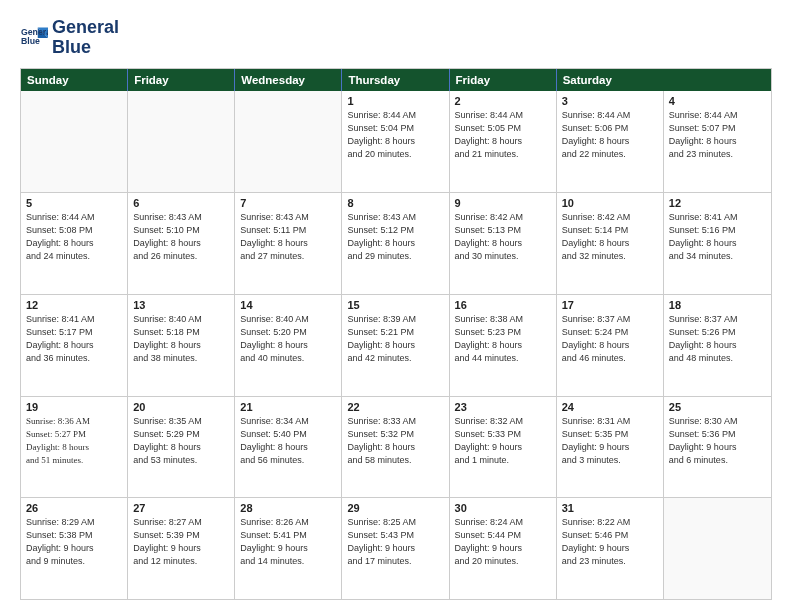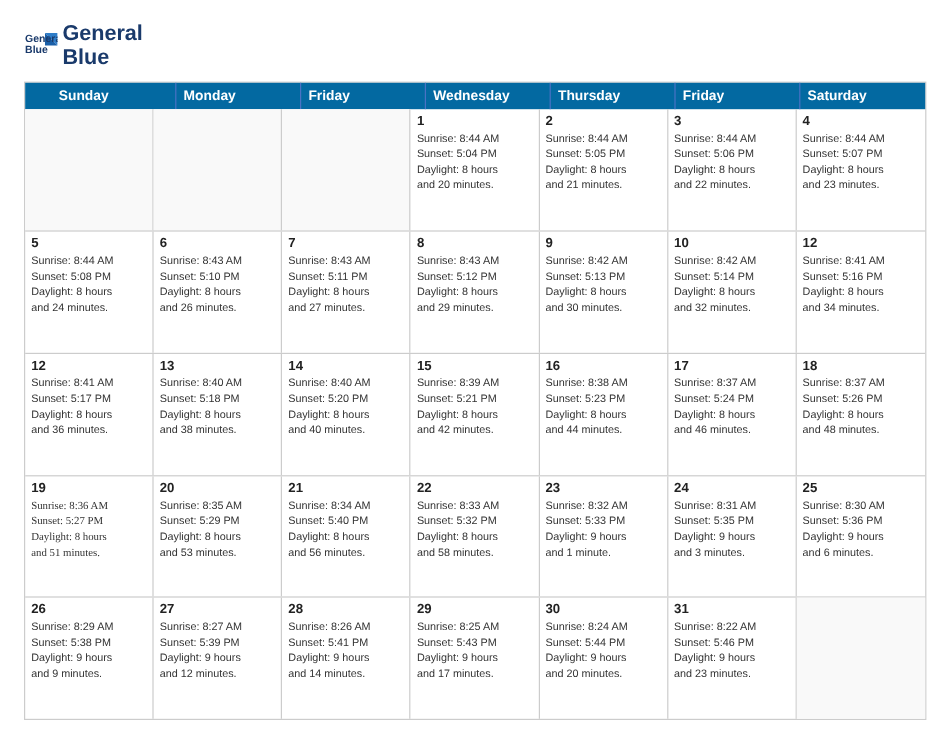"Sunday" .day-headers { background: #0369a1 -> #14532d; padding-left: 22px -> none }
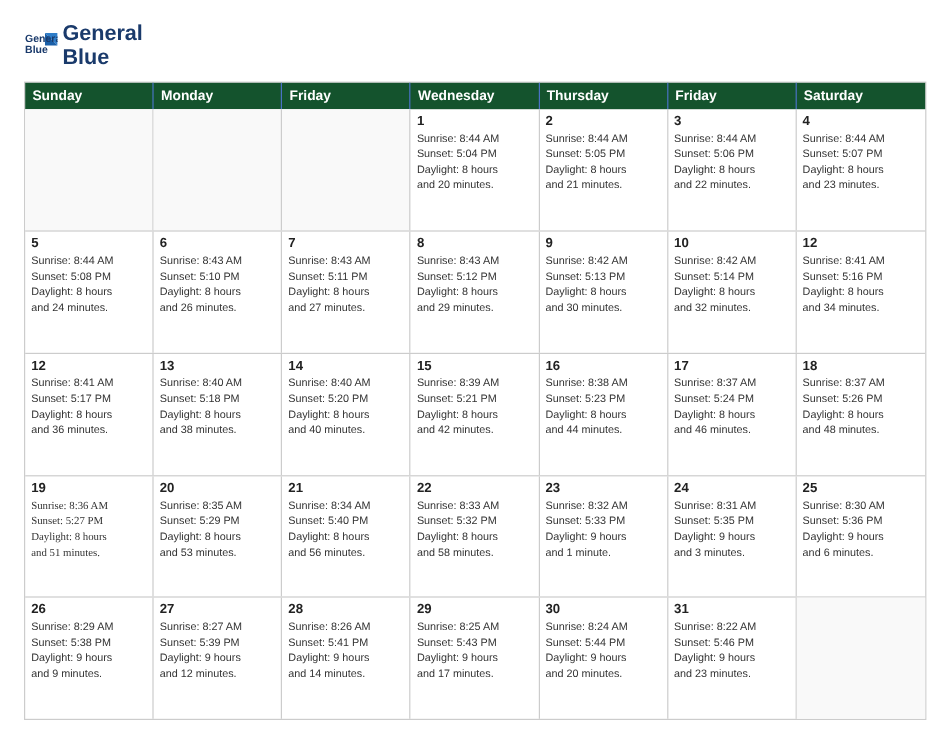"Monday" div.day-header { html: <div>Monday</div> -> none }
